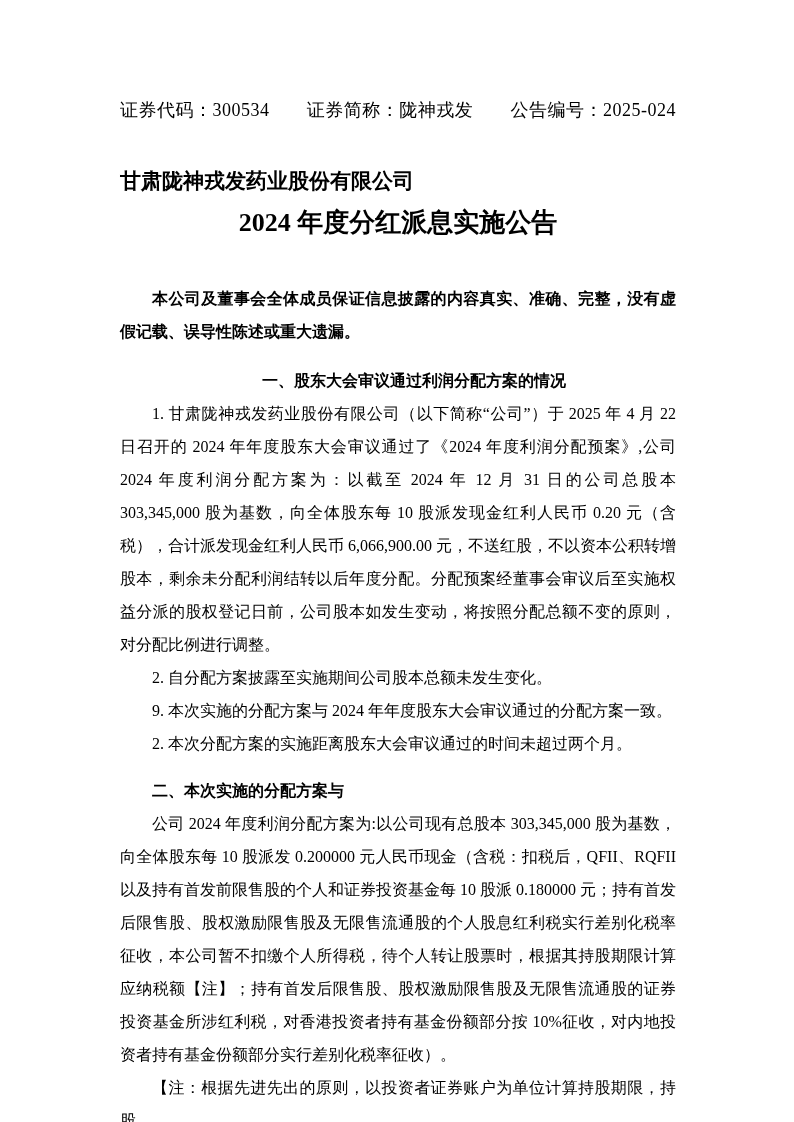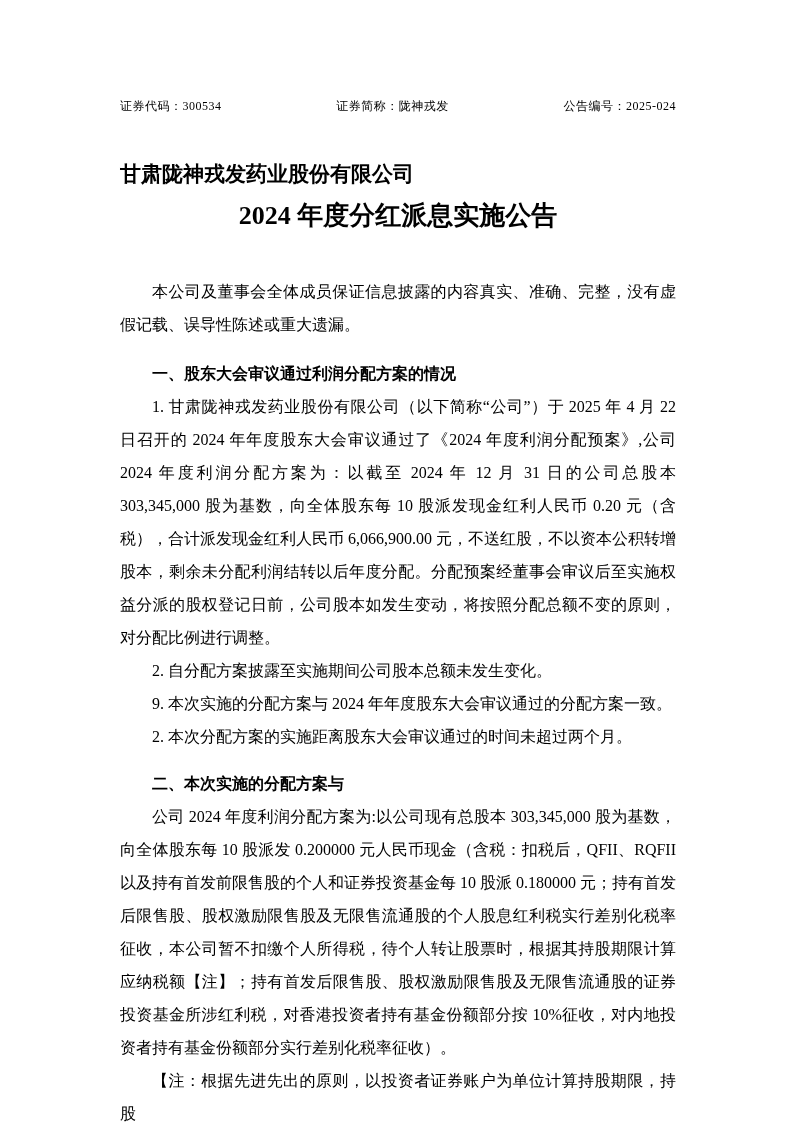"证券代码：300534" .doc-header { font-size: 12px -> 18px }
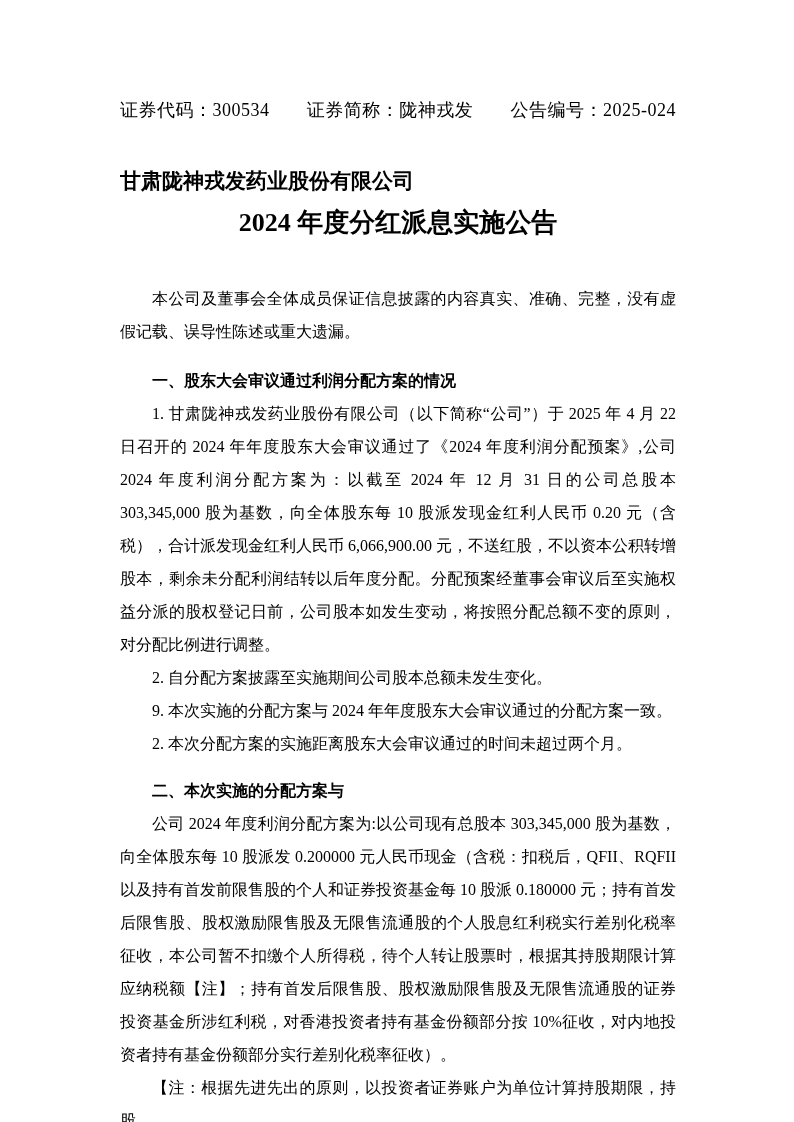"本公司及董事会全体成员保证信息披露的内容真实、准确、完整，没有虚假记载、误导性陈" .statement { font-weight: normal -> bold }
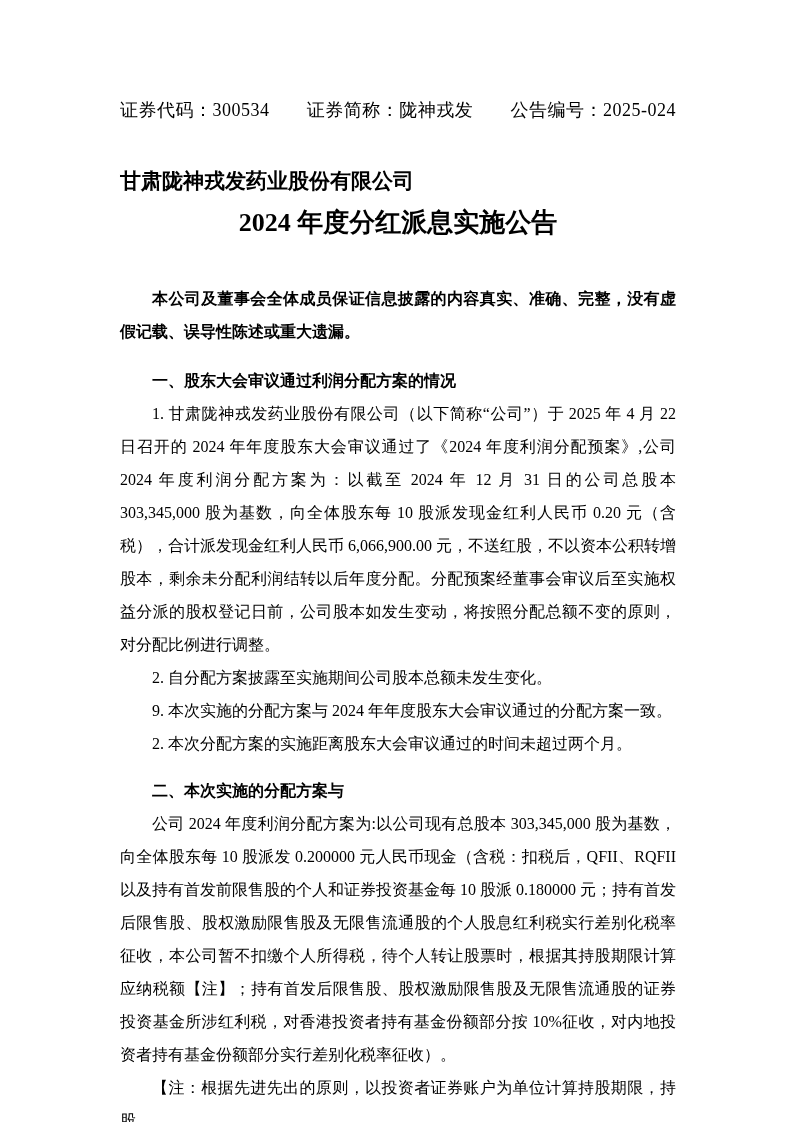"一、股东大会审议通过利润分配方案的情况" .section-heading.first { text-align: none -> center }
